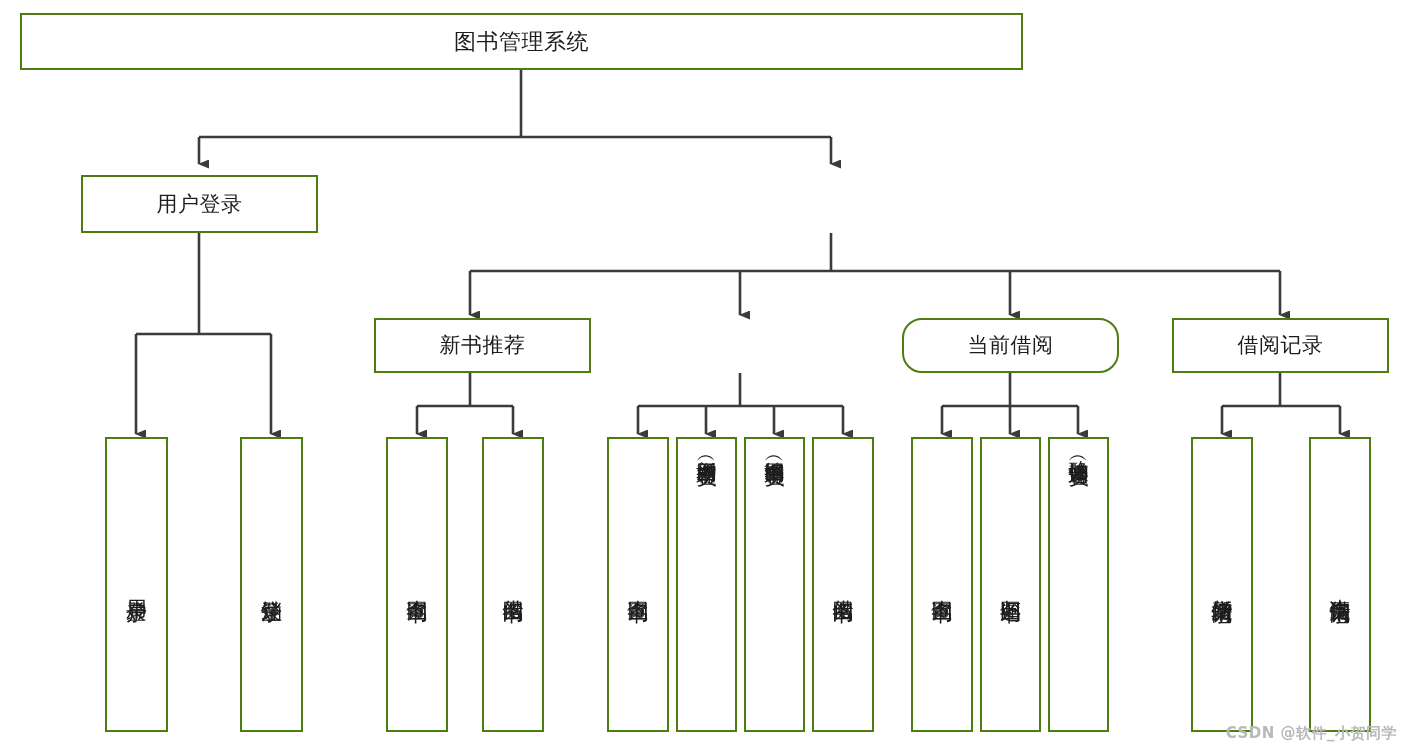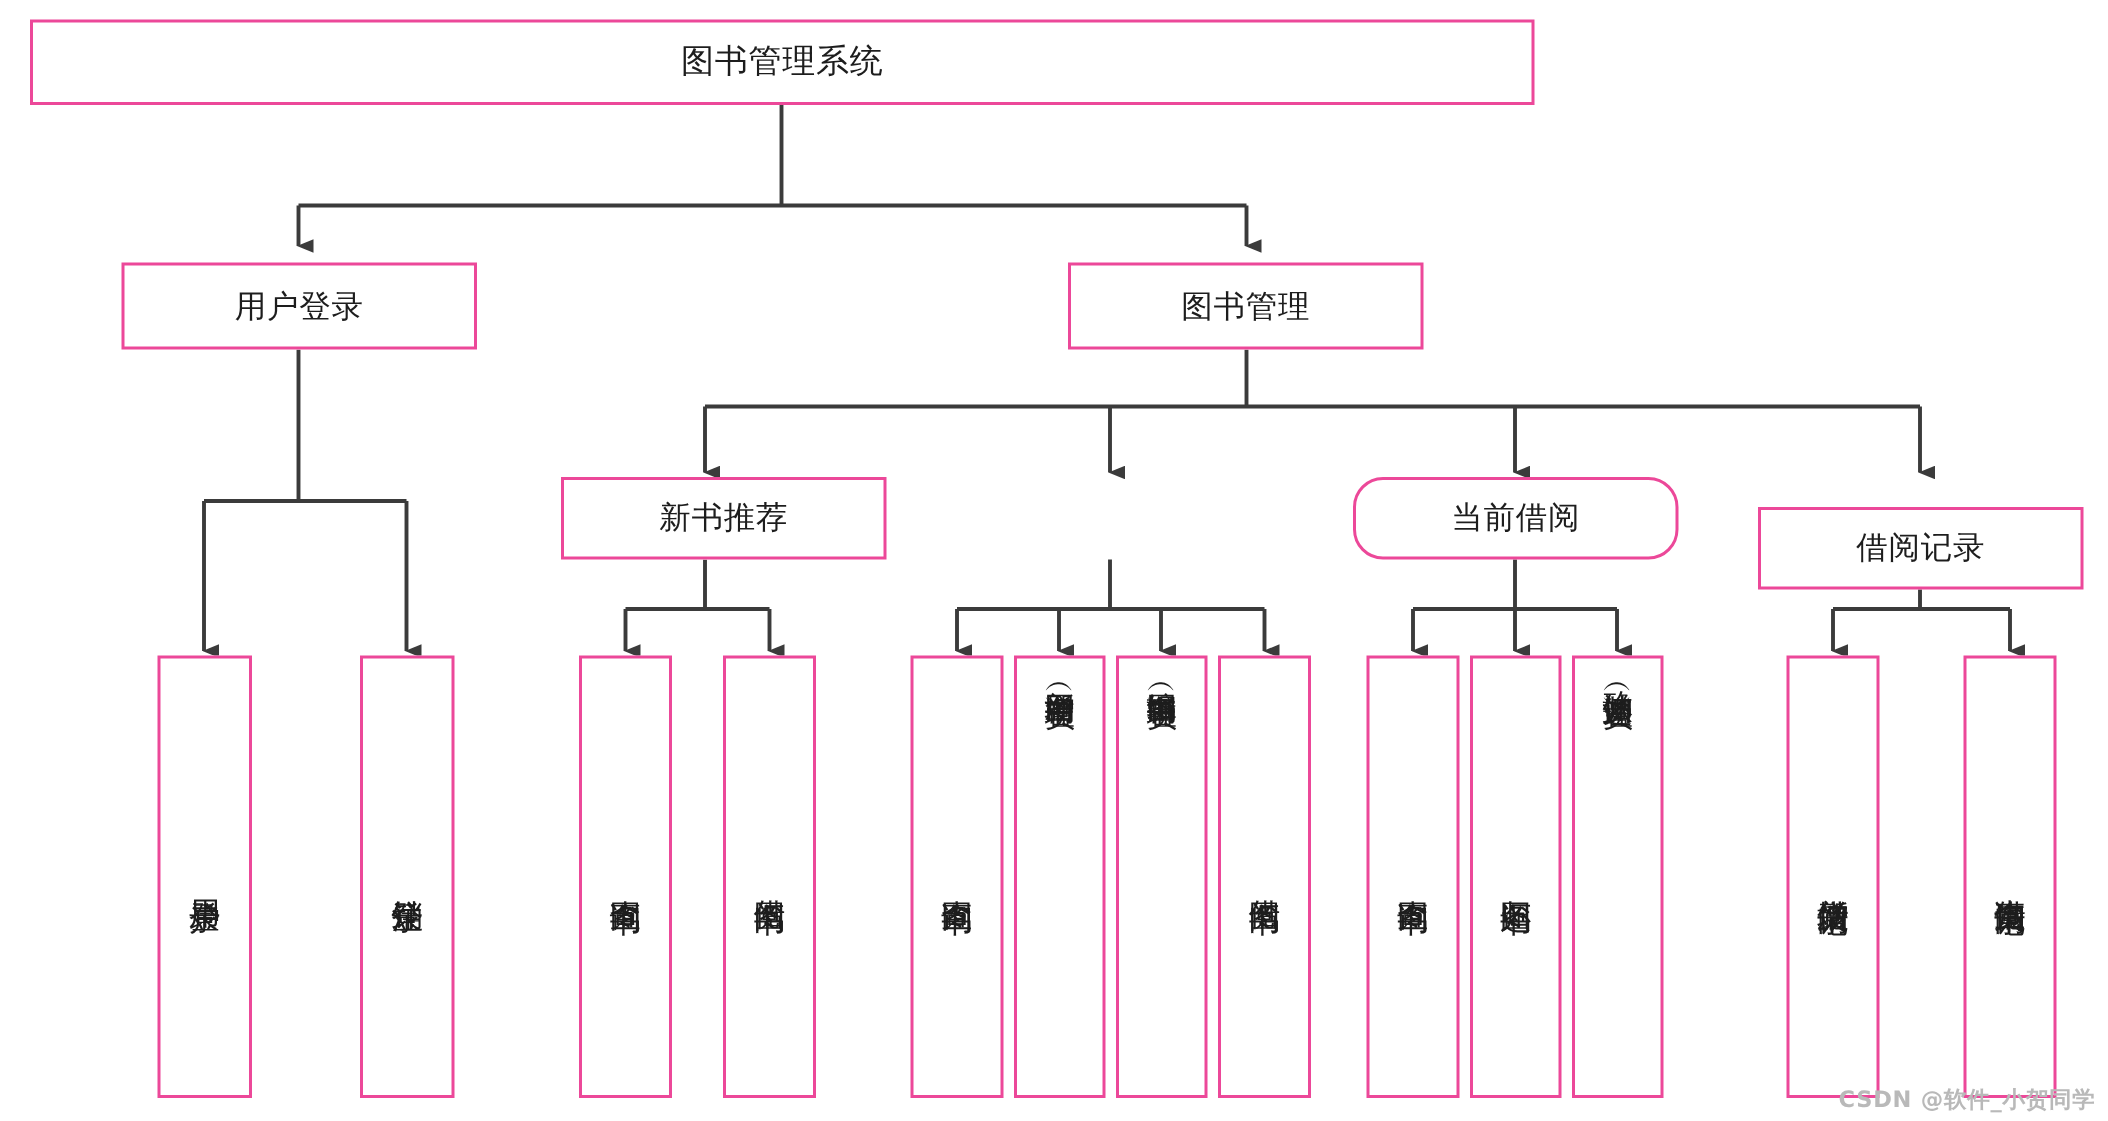"图书管理系统" .node { border: 2px solid #ec4899 -> 2px solid #4d7c0f }
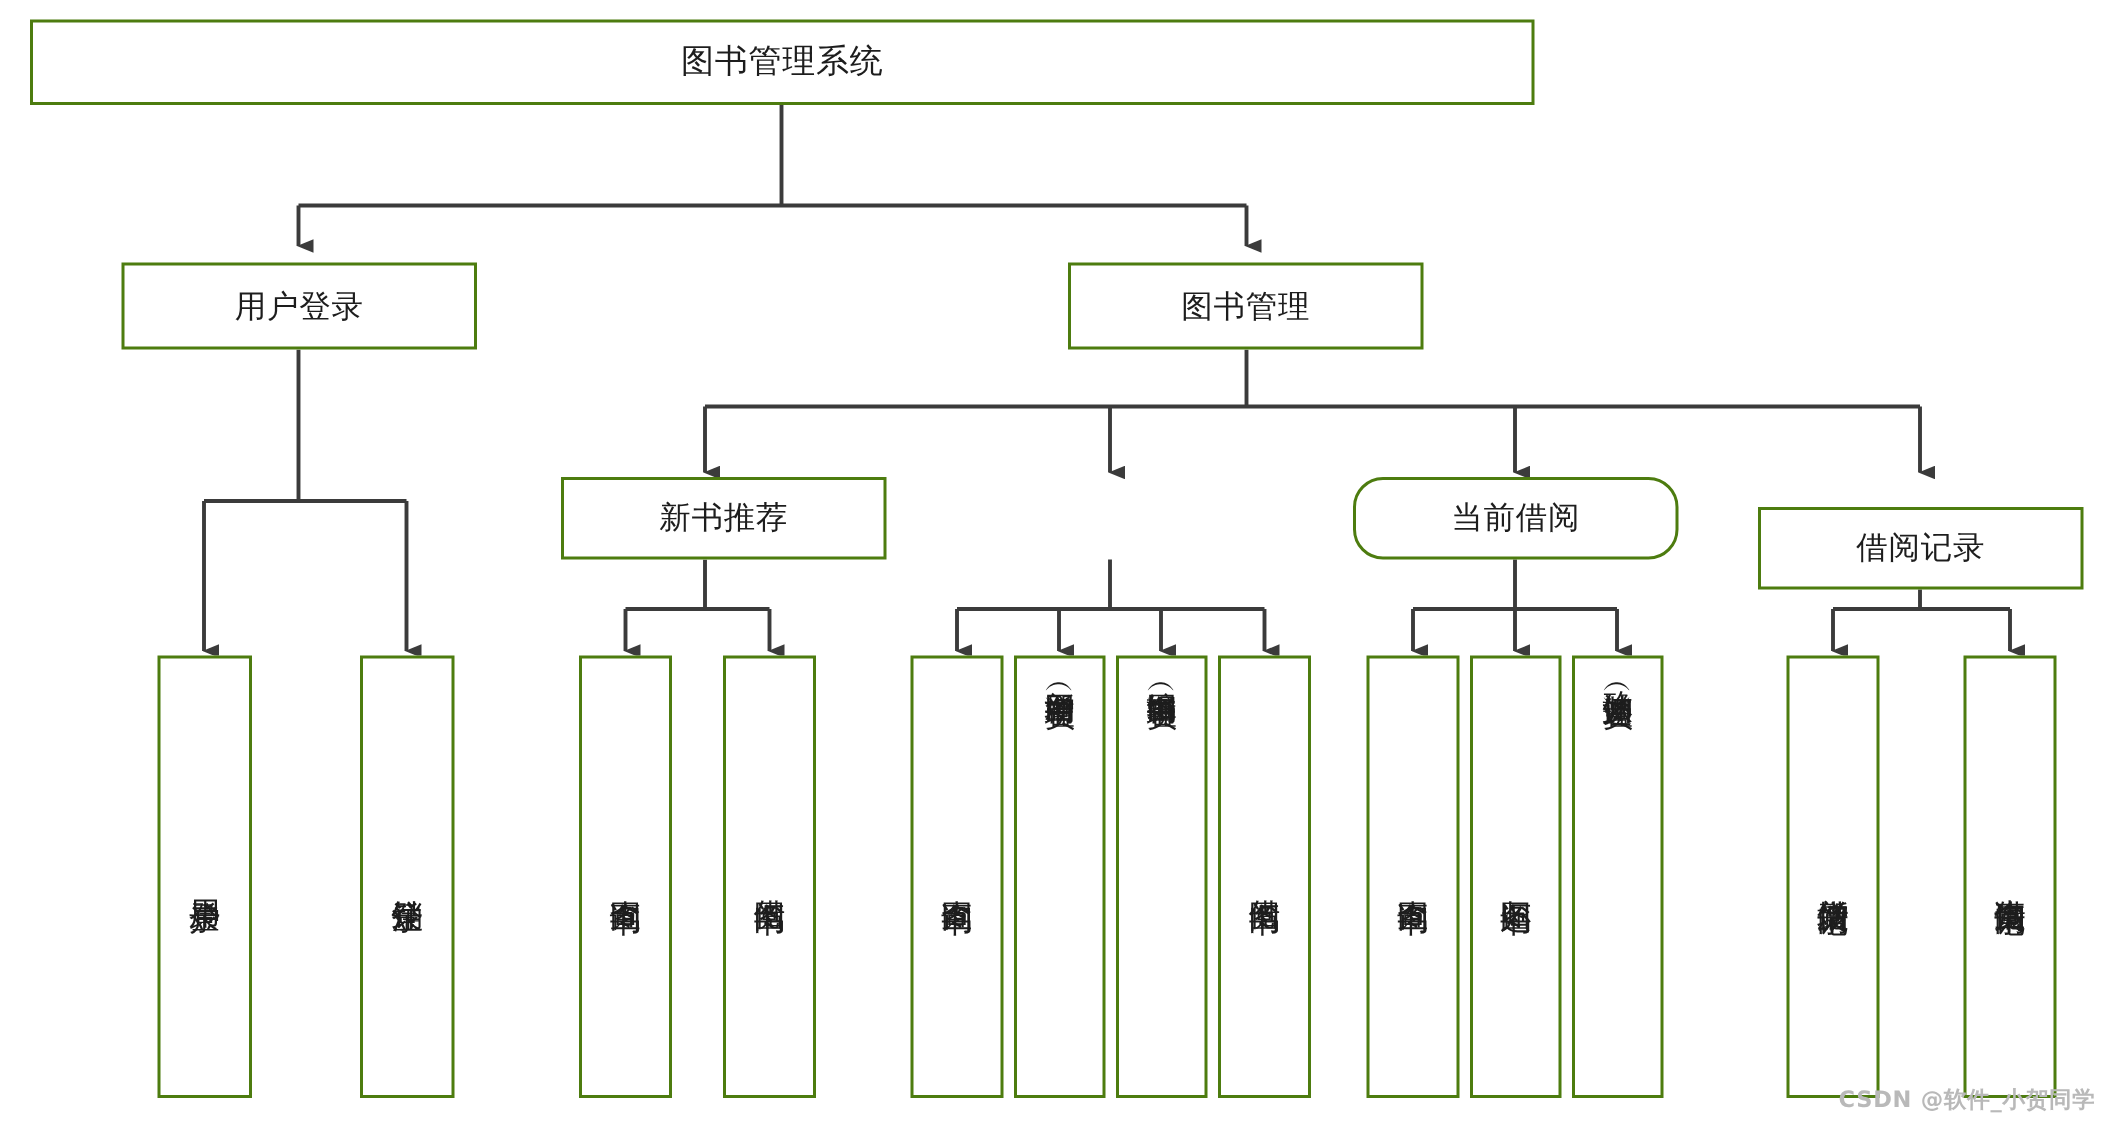"图书管理" div.node { html: <div> <span>图书管理</span> </div> -> none }
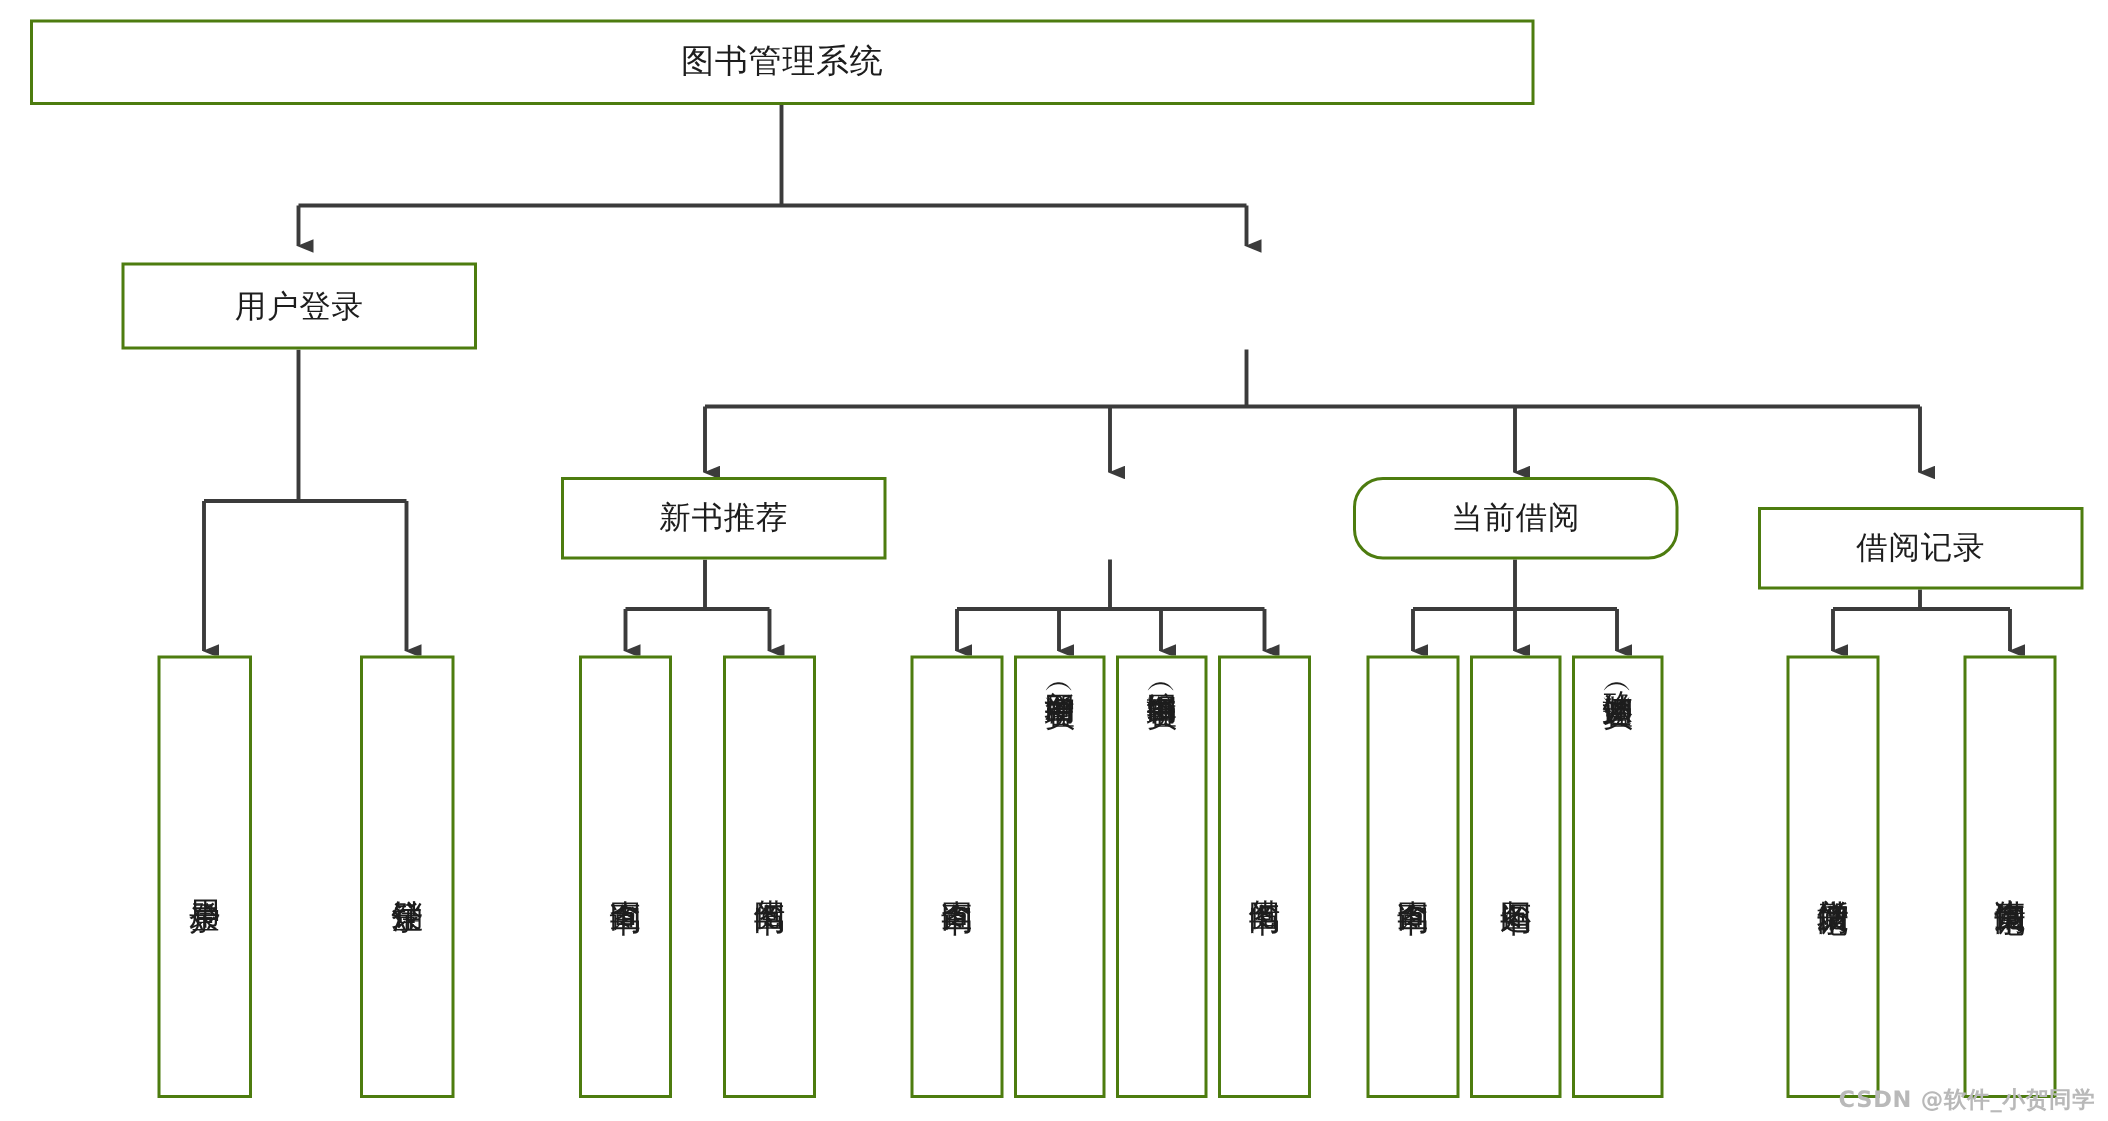"借阅记录" div.node { margin-top: 20px -> none }
